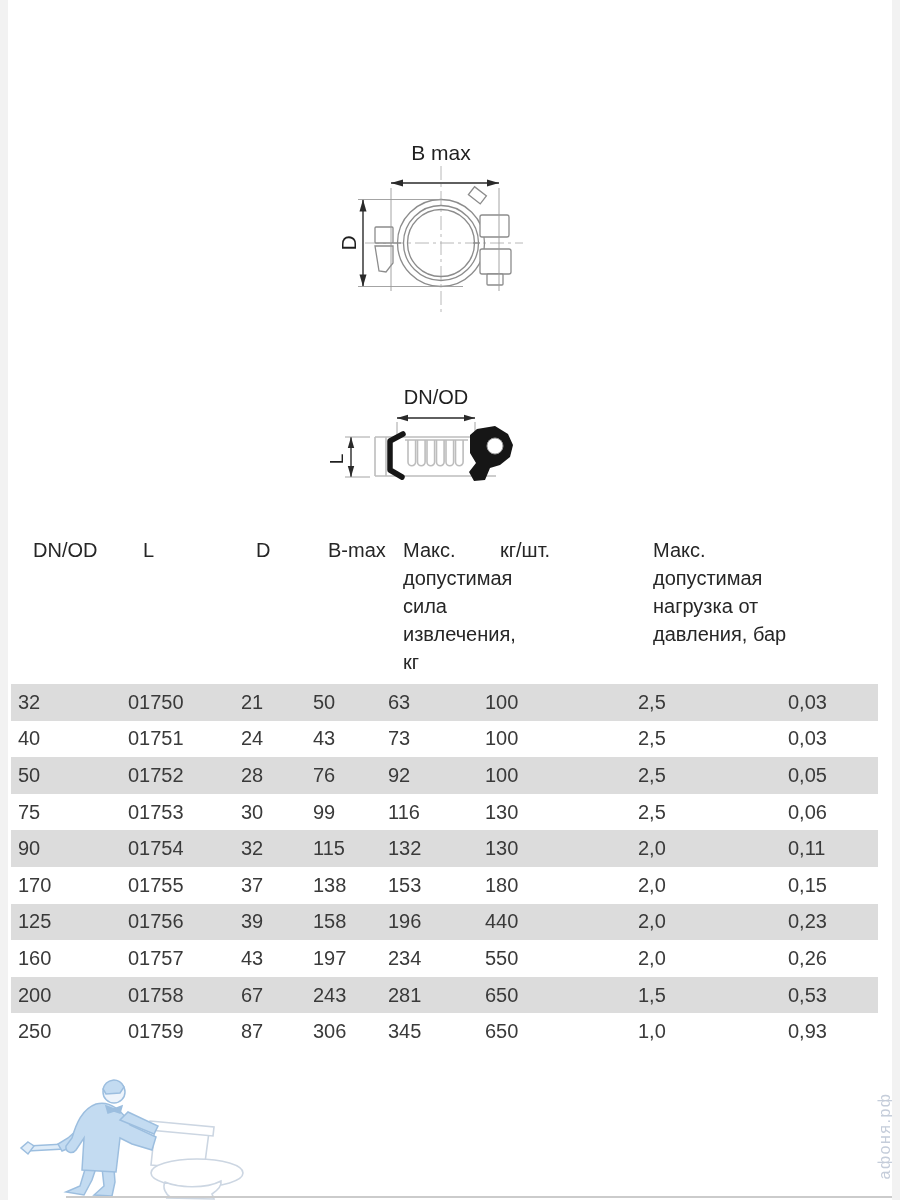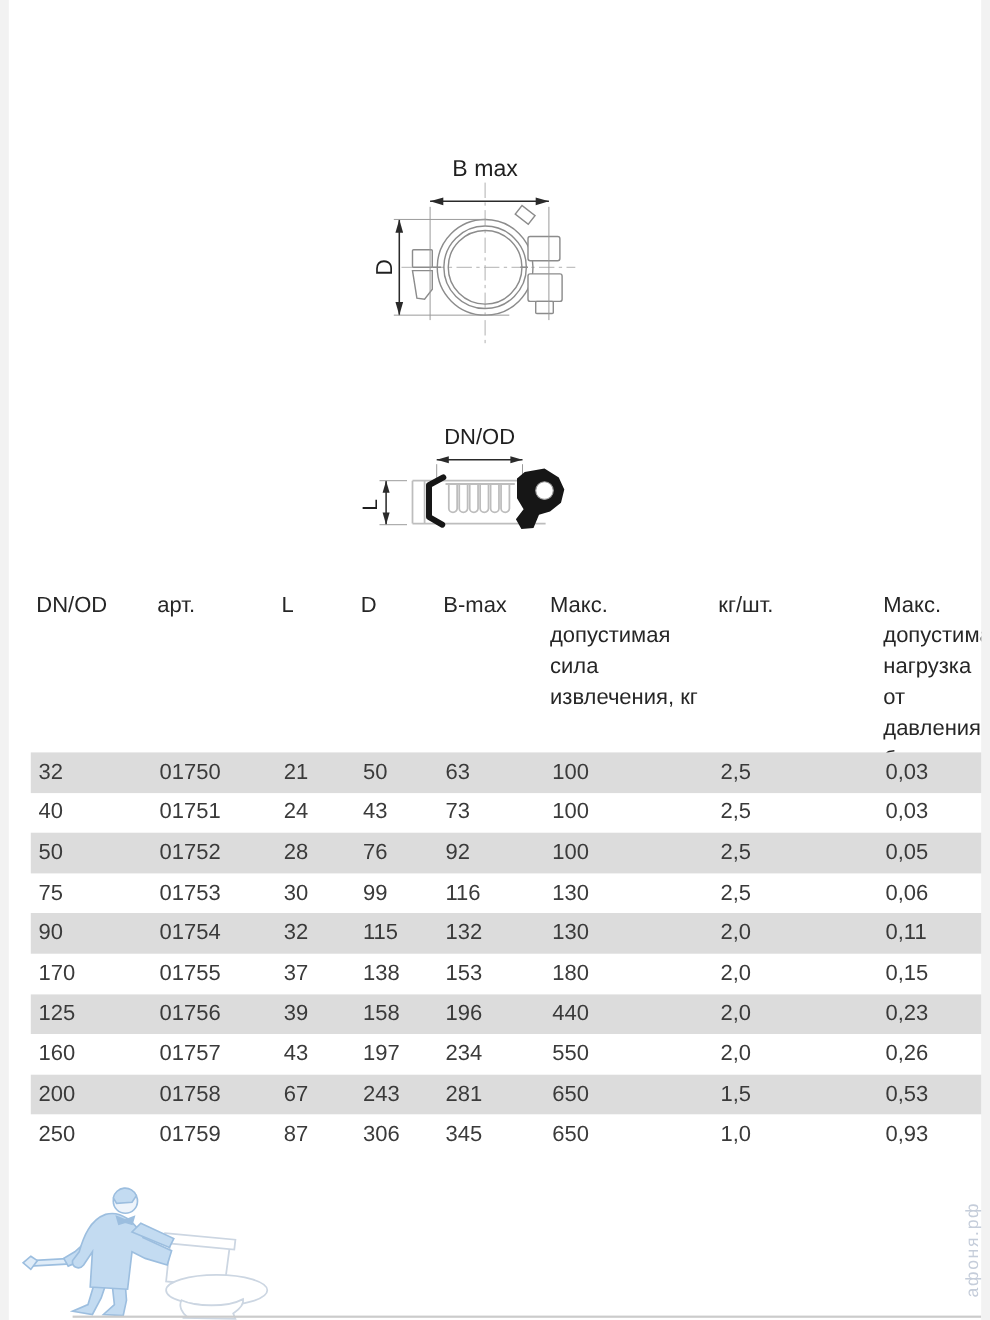"арт." div.th { html: <div>арт.</div> -> none }
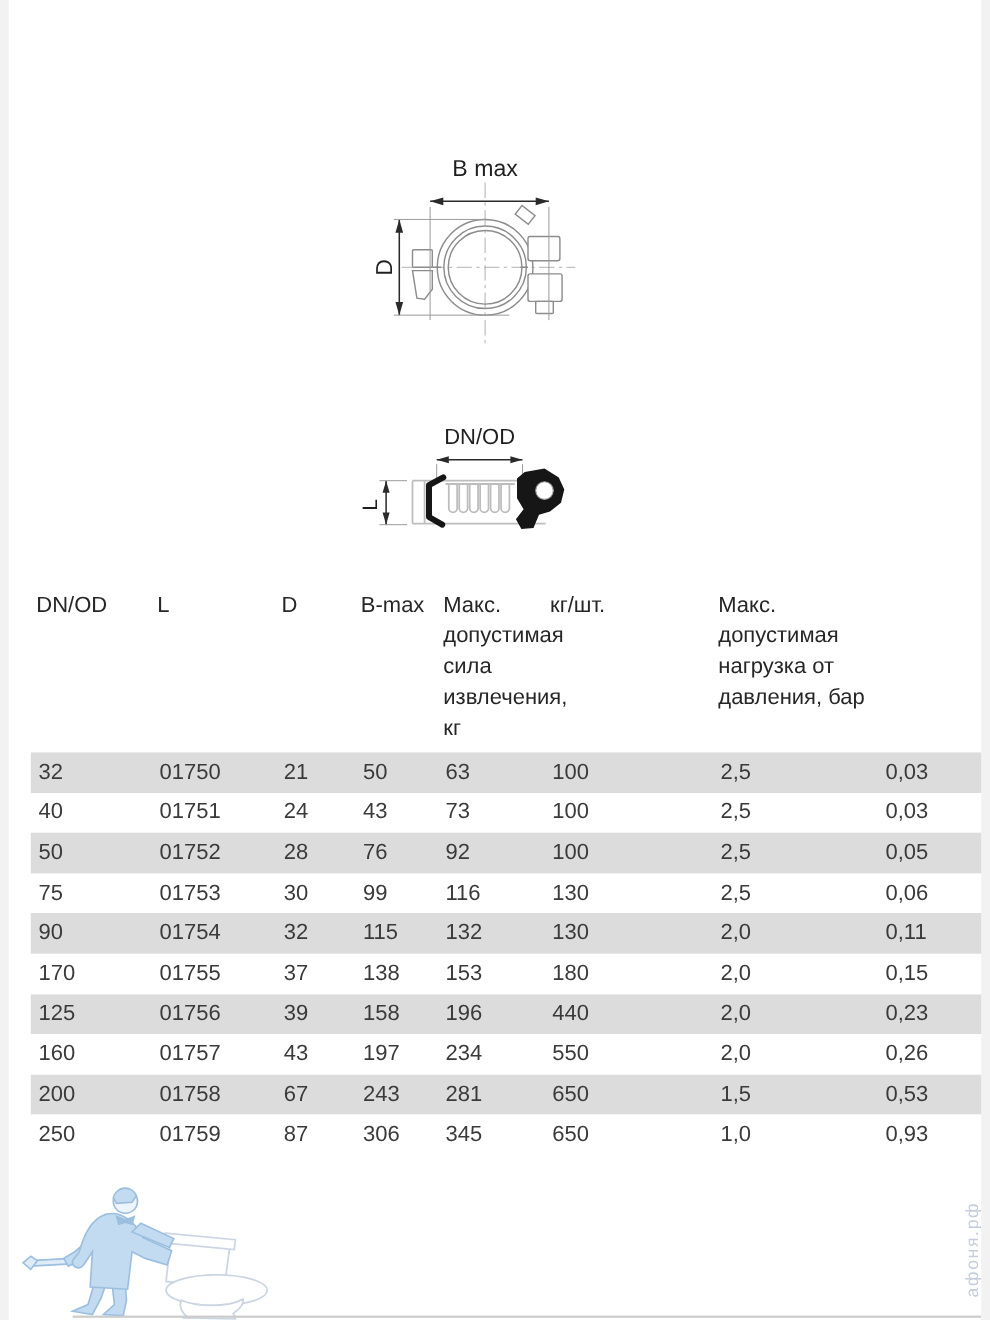"32" .tbody { left: 20px -> 3px }
